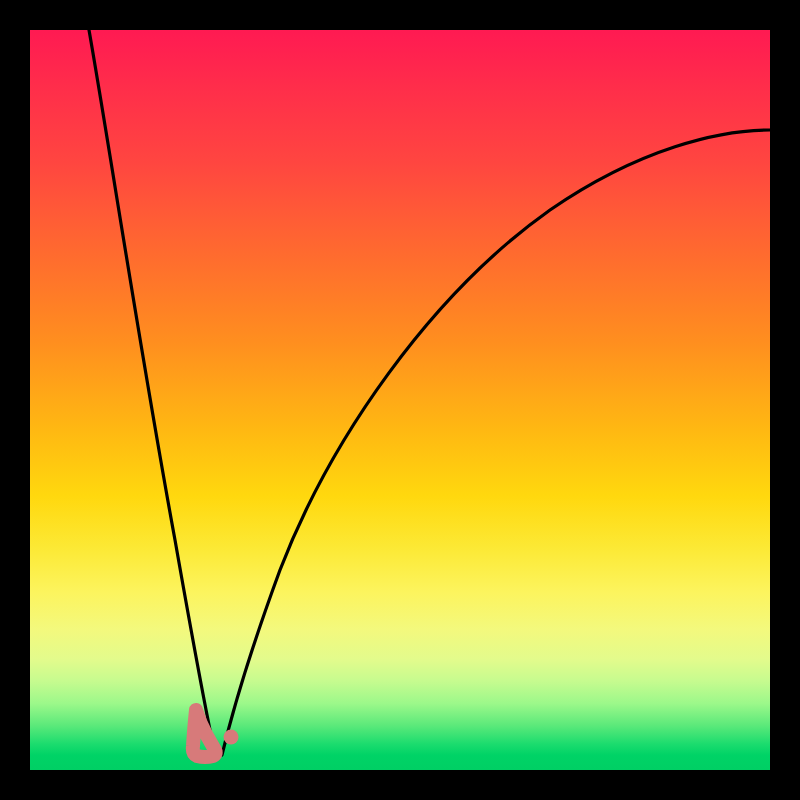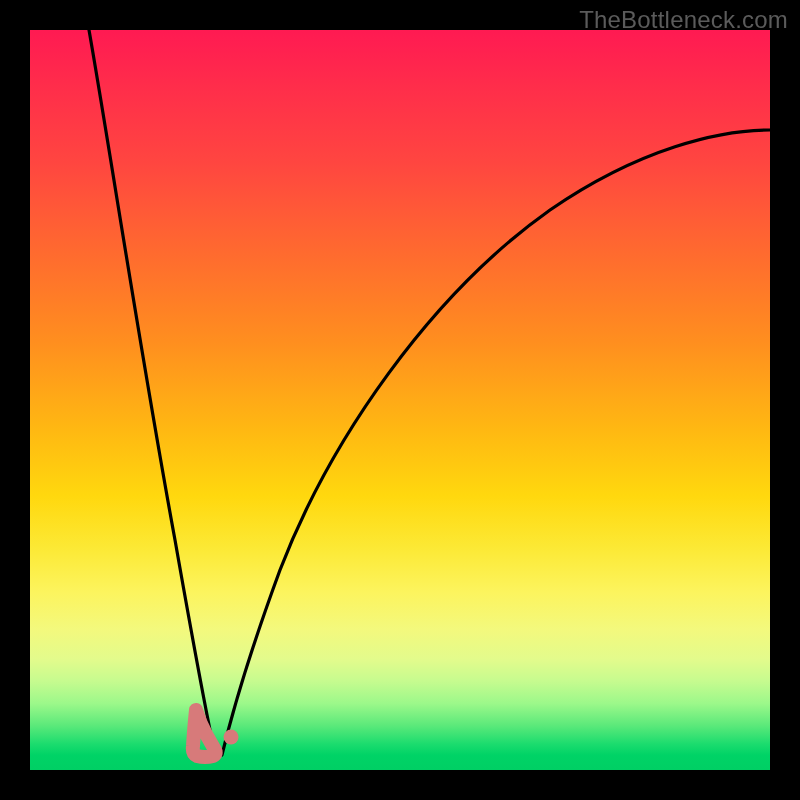"TheBottleneck.com" div.watermark { html: <div>TheBottleneck.com</div> -> none }
